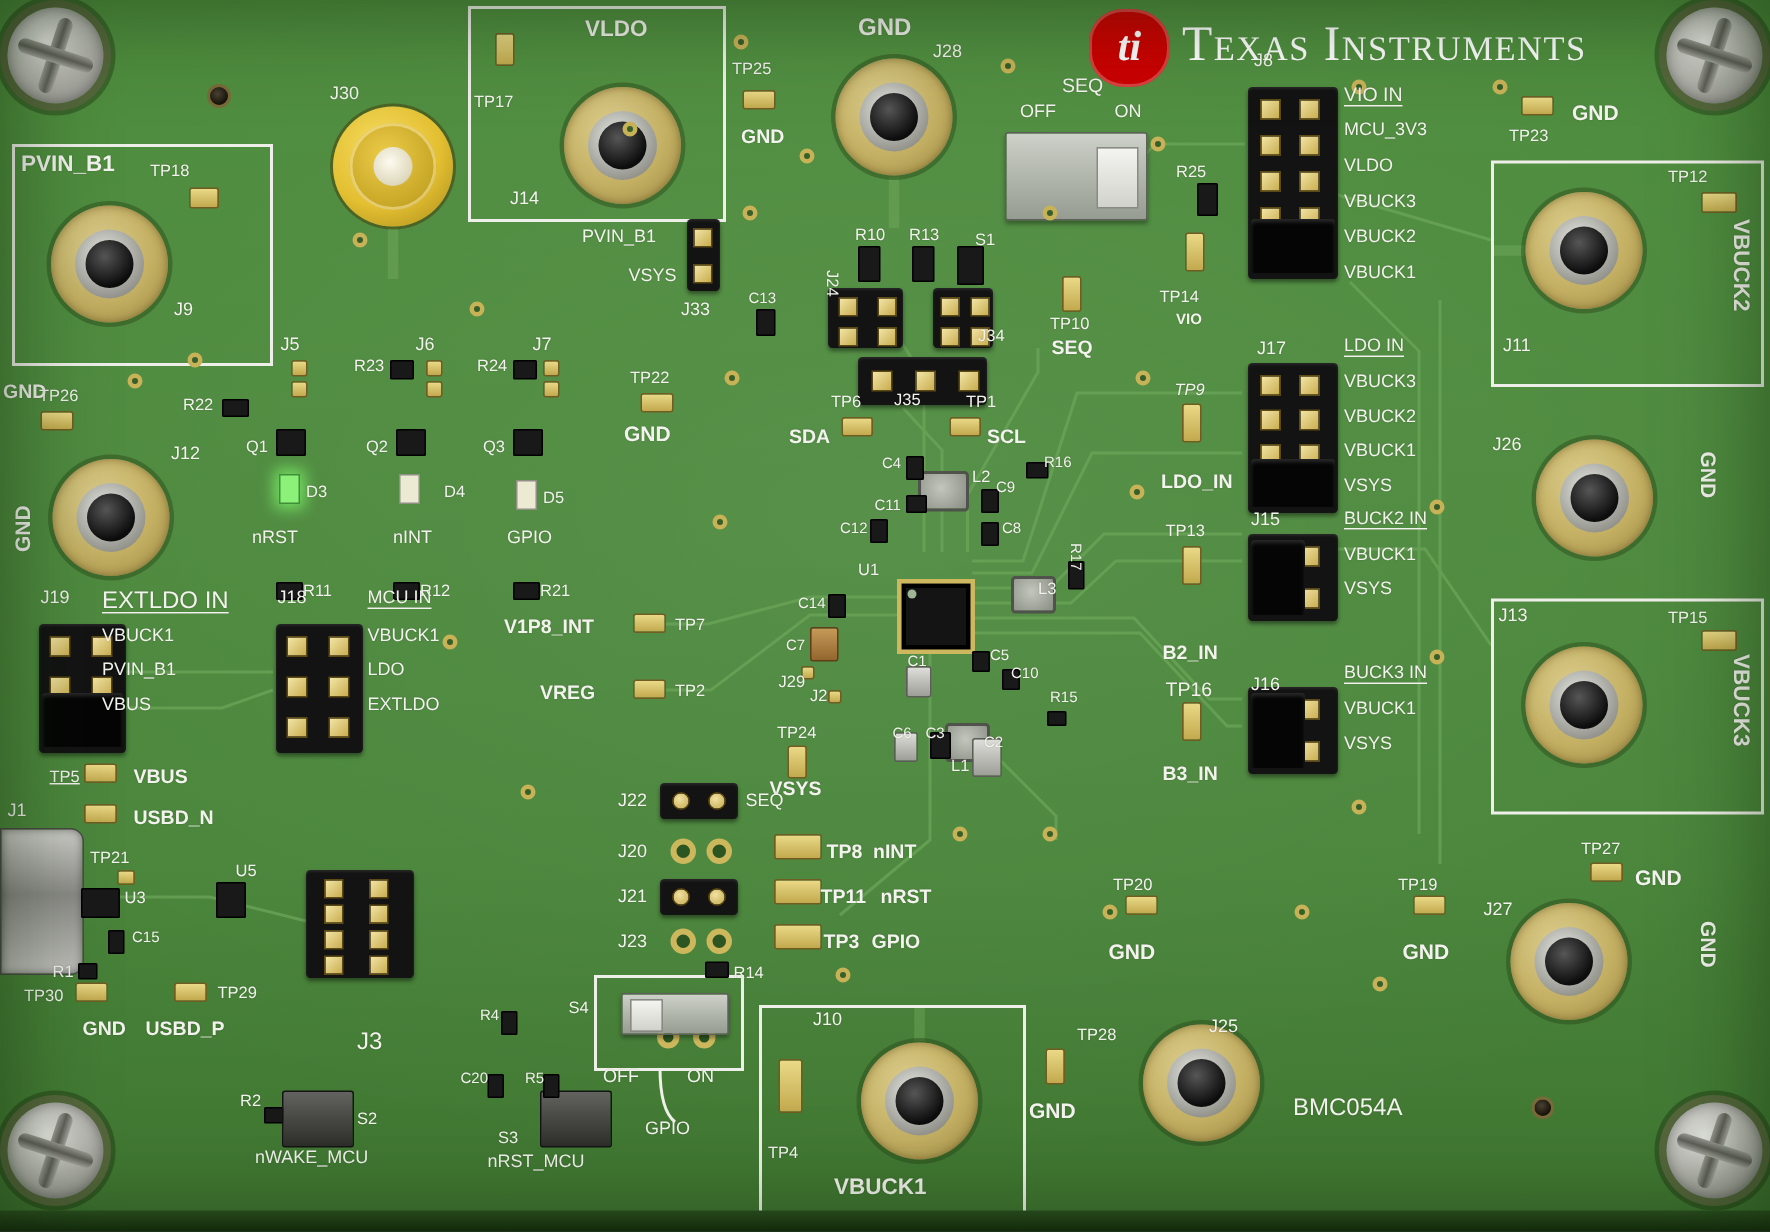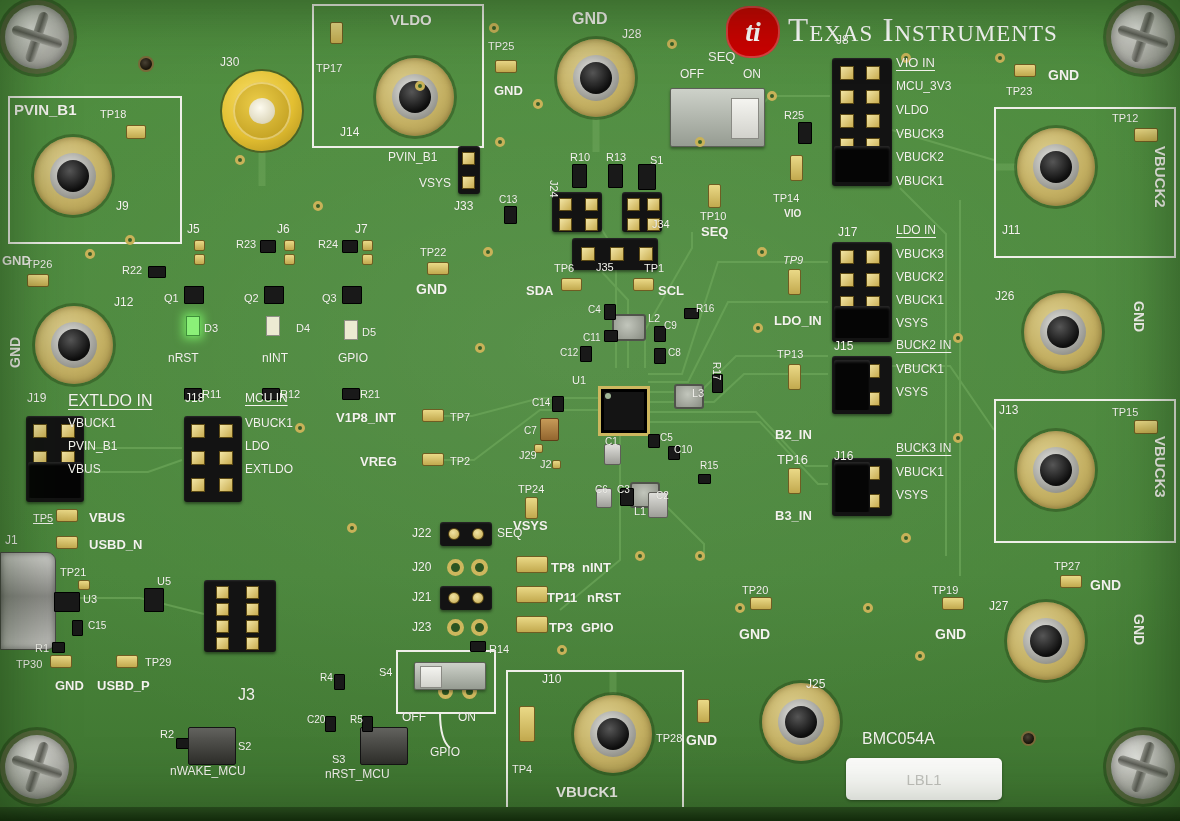"TP28" div.lbl { left: 656px -> 718px; margin-top: 48px -> none }
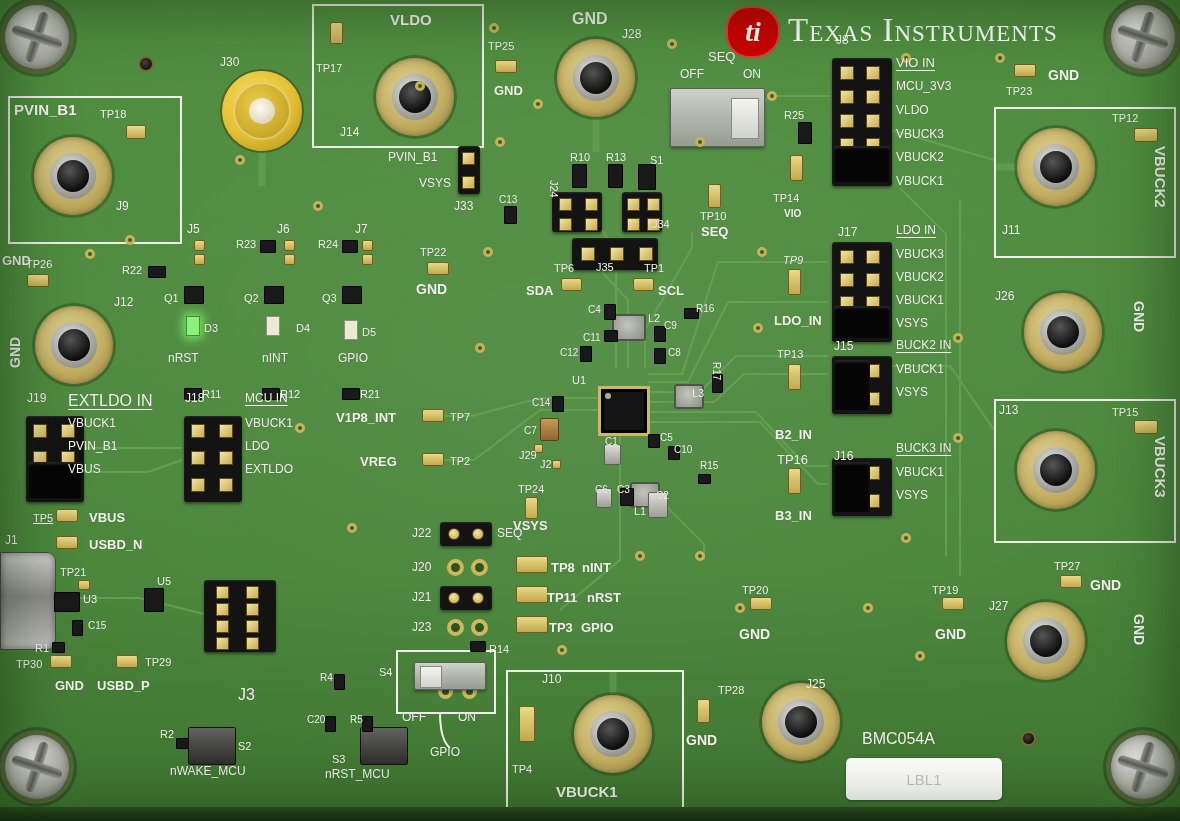"LBL1" div.sticker { html: <div> <span>LBL1</span> </div> -> none }
